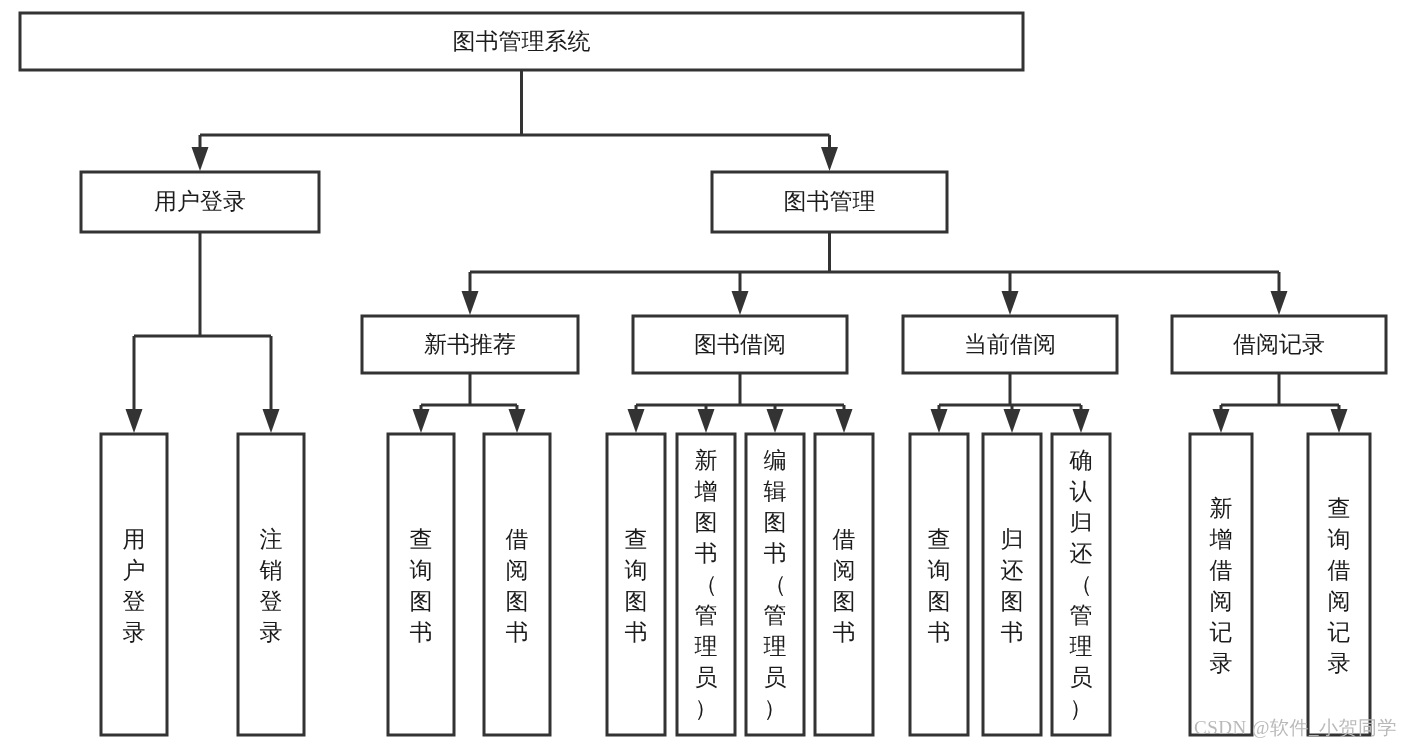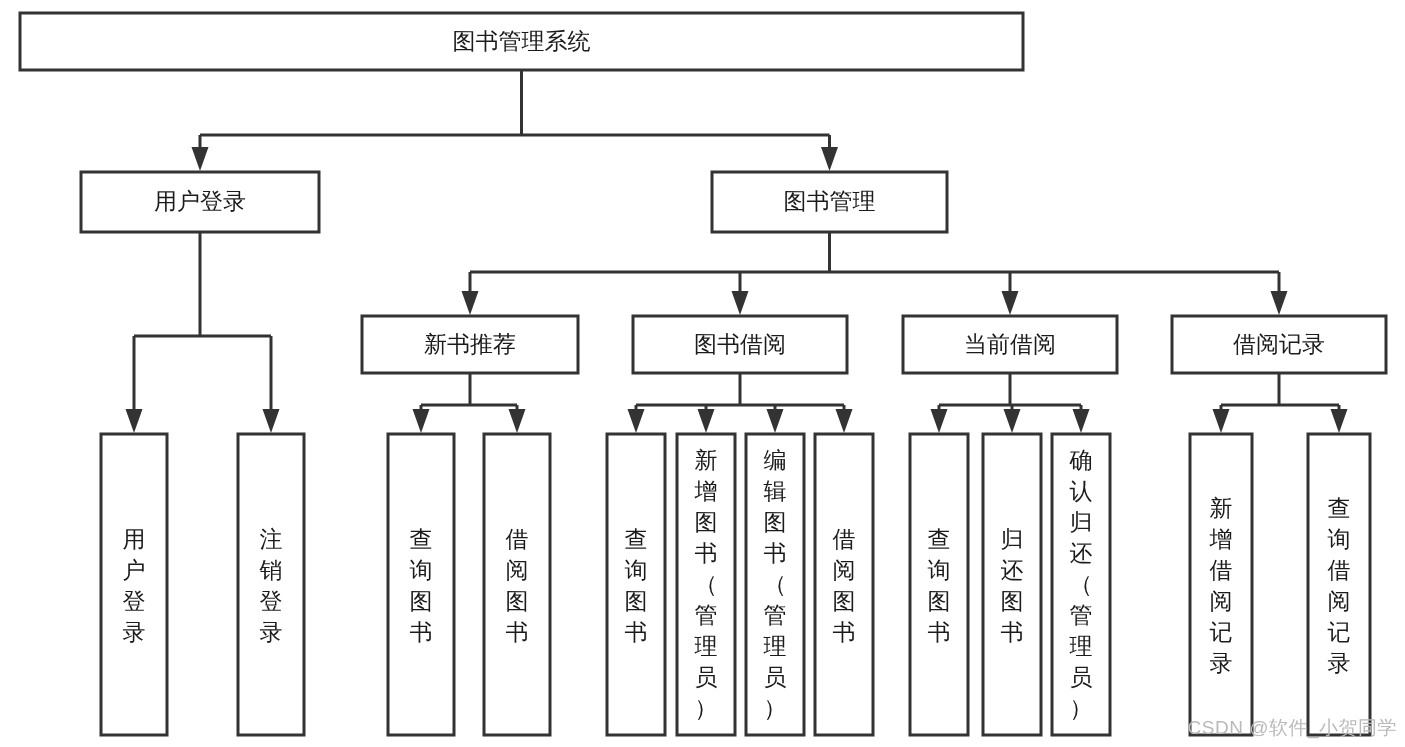"CSDN @软件_小贺同学" .watermark-text { font-family: Liberation Sans, sans-serif -> Liberation Serif, serif }
